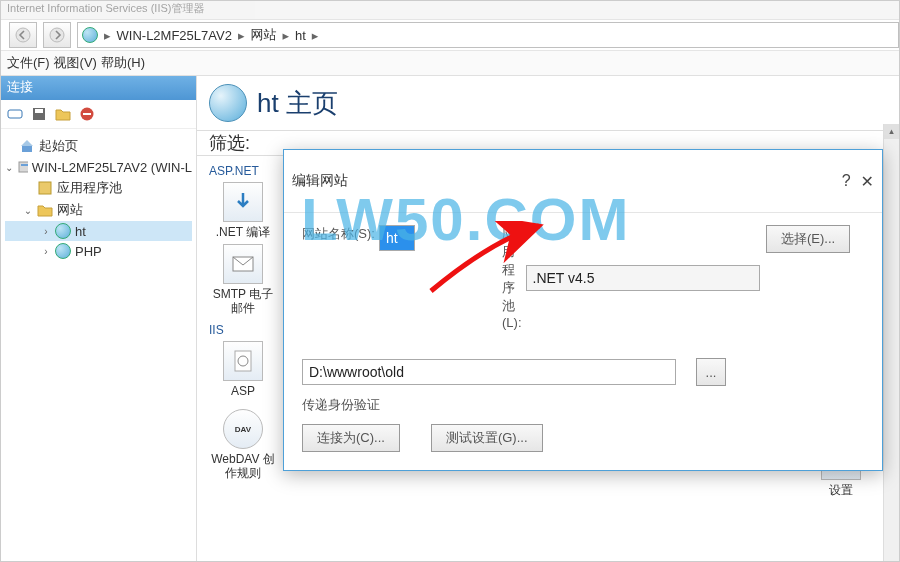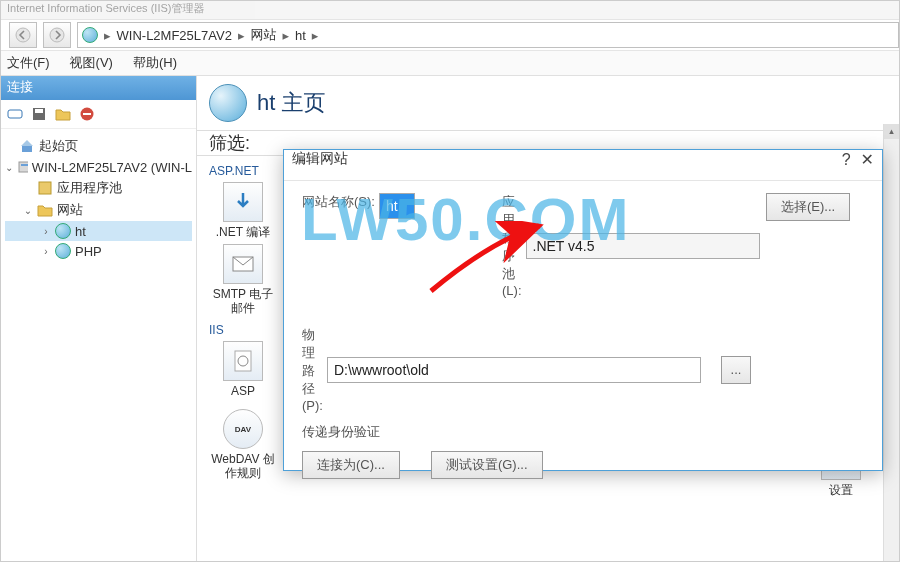"文件(F)" .menubar { gap: 20px -> 4px }
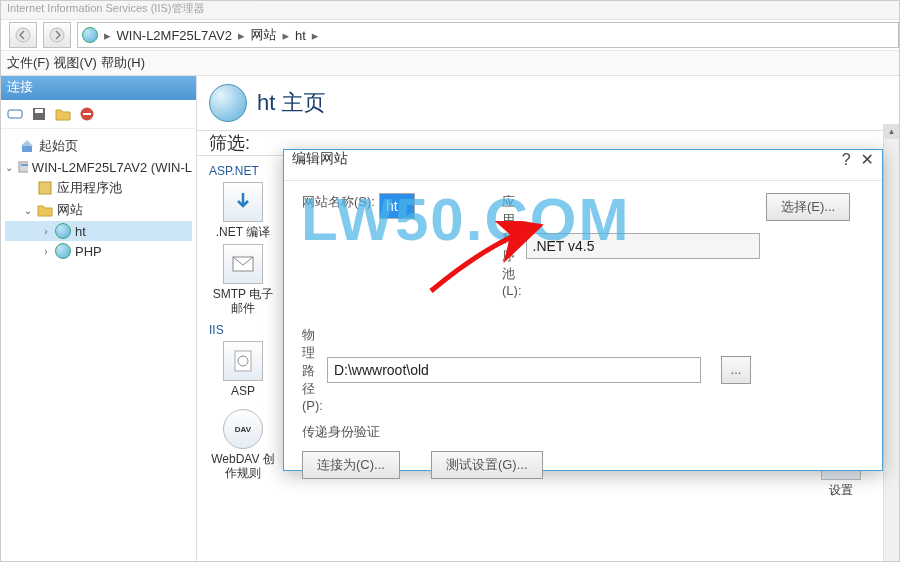"ht 主页" .page-title { font-size: 22px -> 26px }
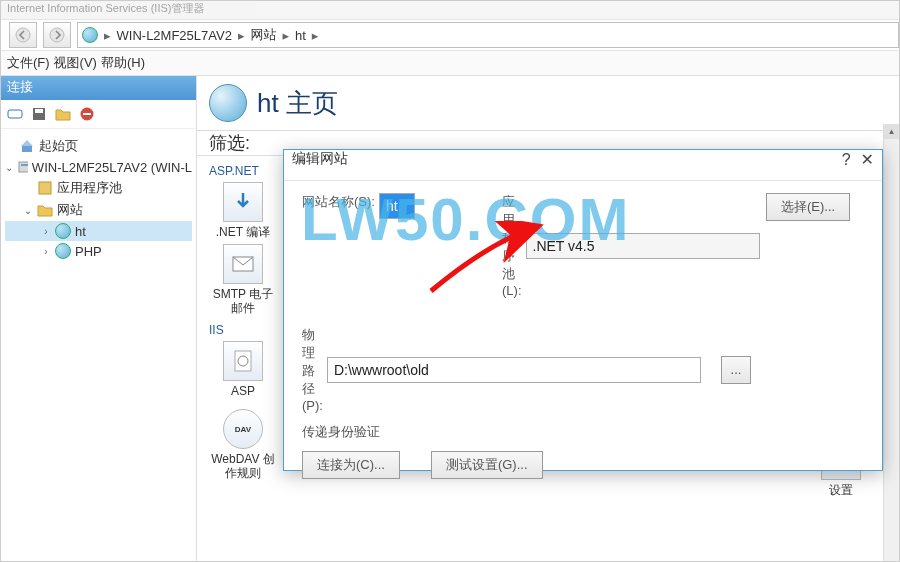"编辑网站" .dlg-title { align-items: flex-start -> center; padding: 0 8px -> 16px 8px }
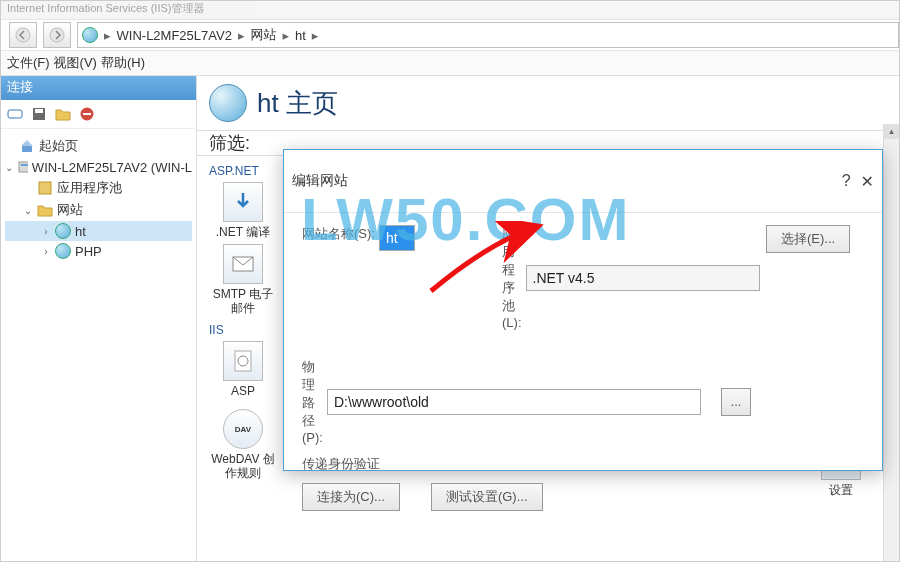"物理路径(P):" span { html: <span>物理路径(P):</span> -> none }
